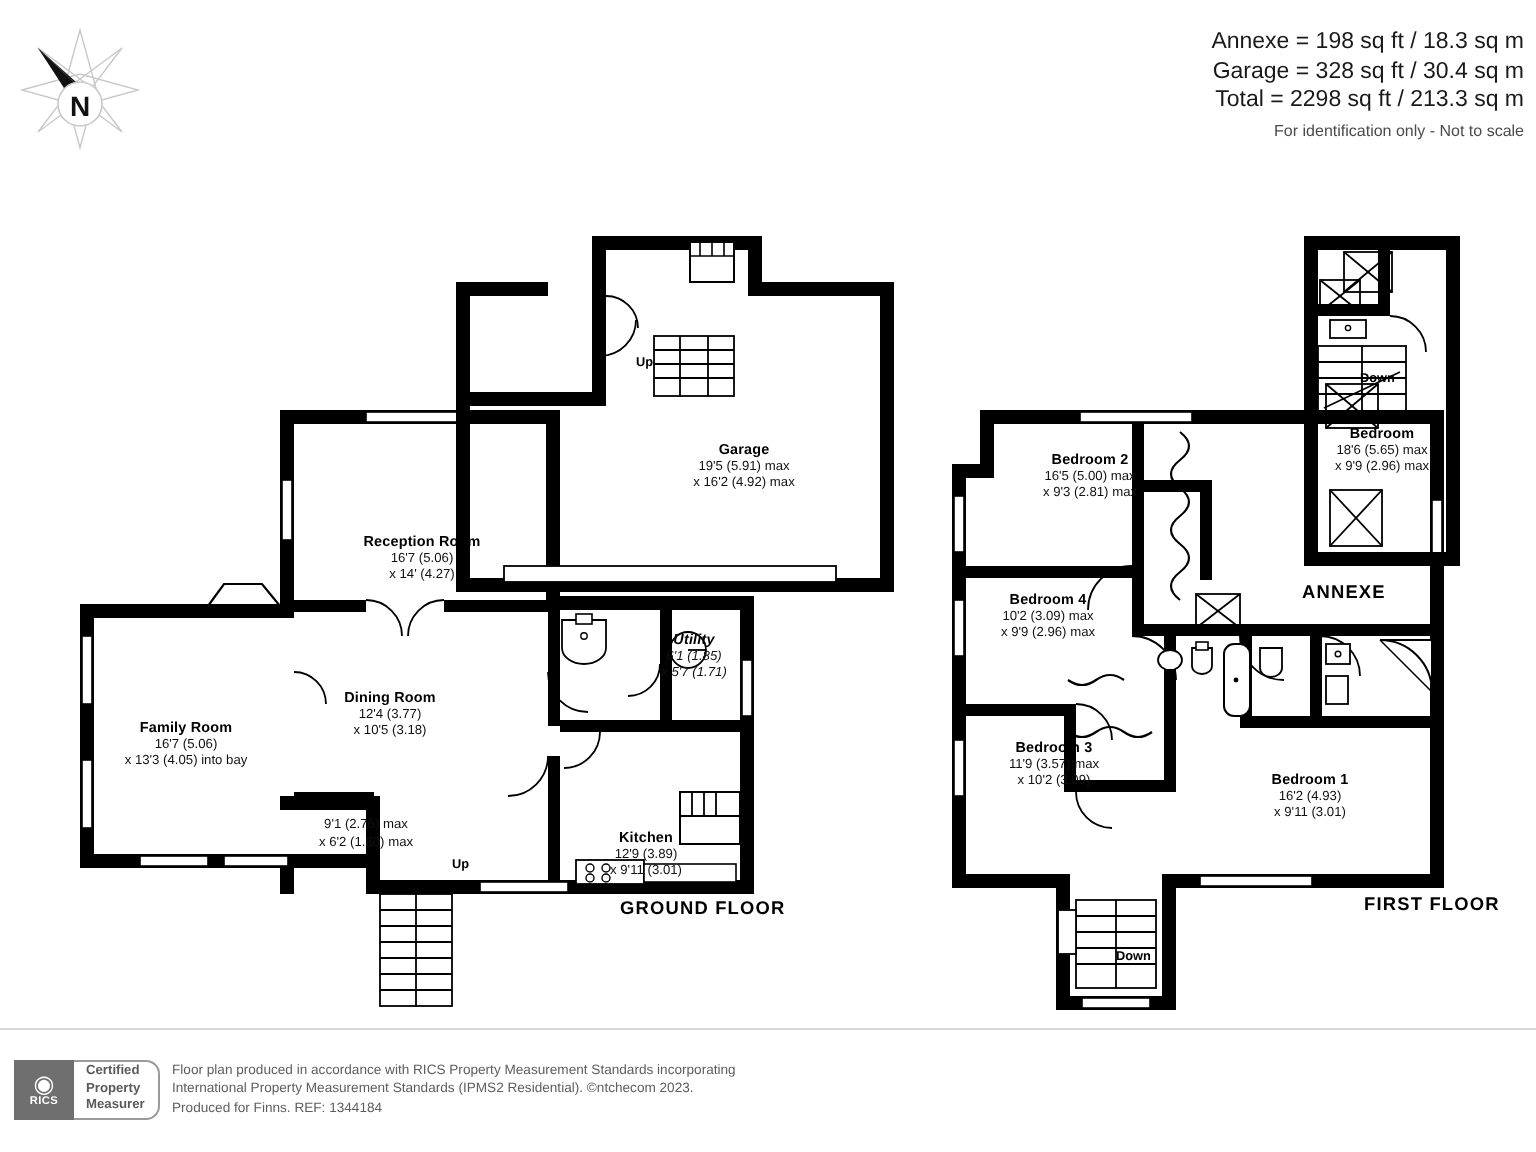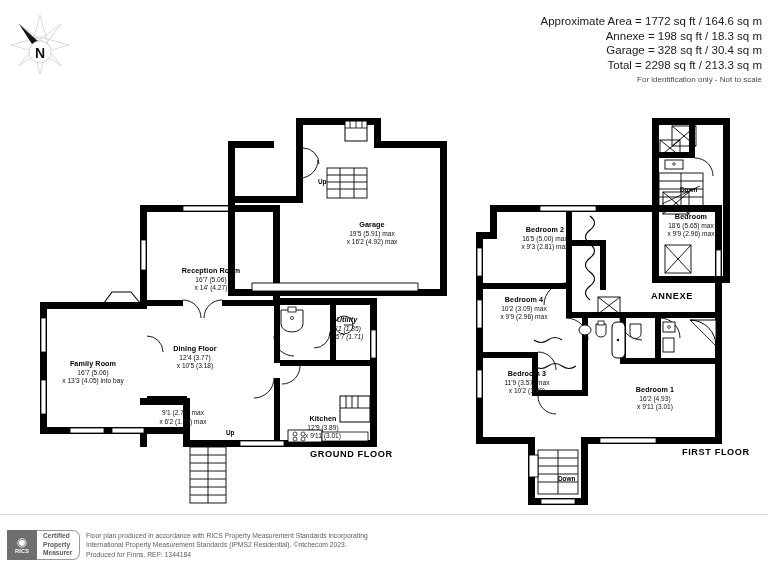"Approximate Area = 1772 sq" div { html: <div>Approximate Area = 1772 sq ft / 164.6 sq m</div> -> none }
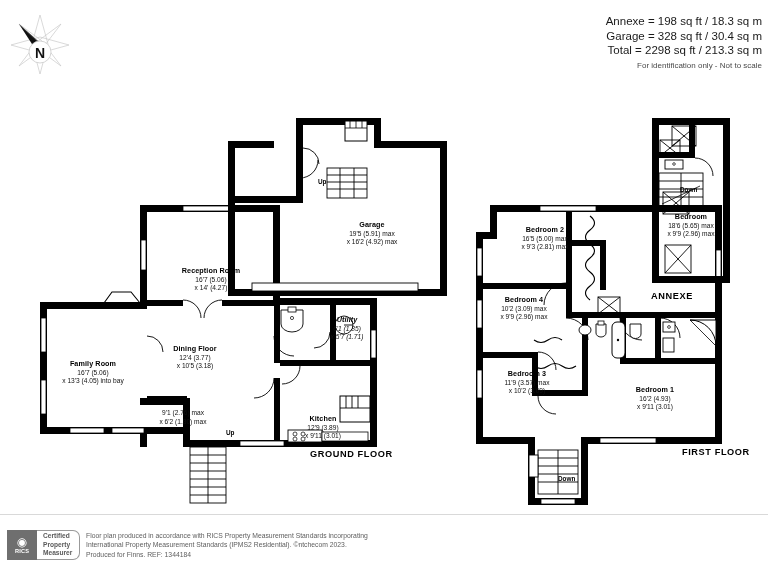"Dining Floor" span.rname { text: Floor -> Room }
